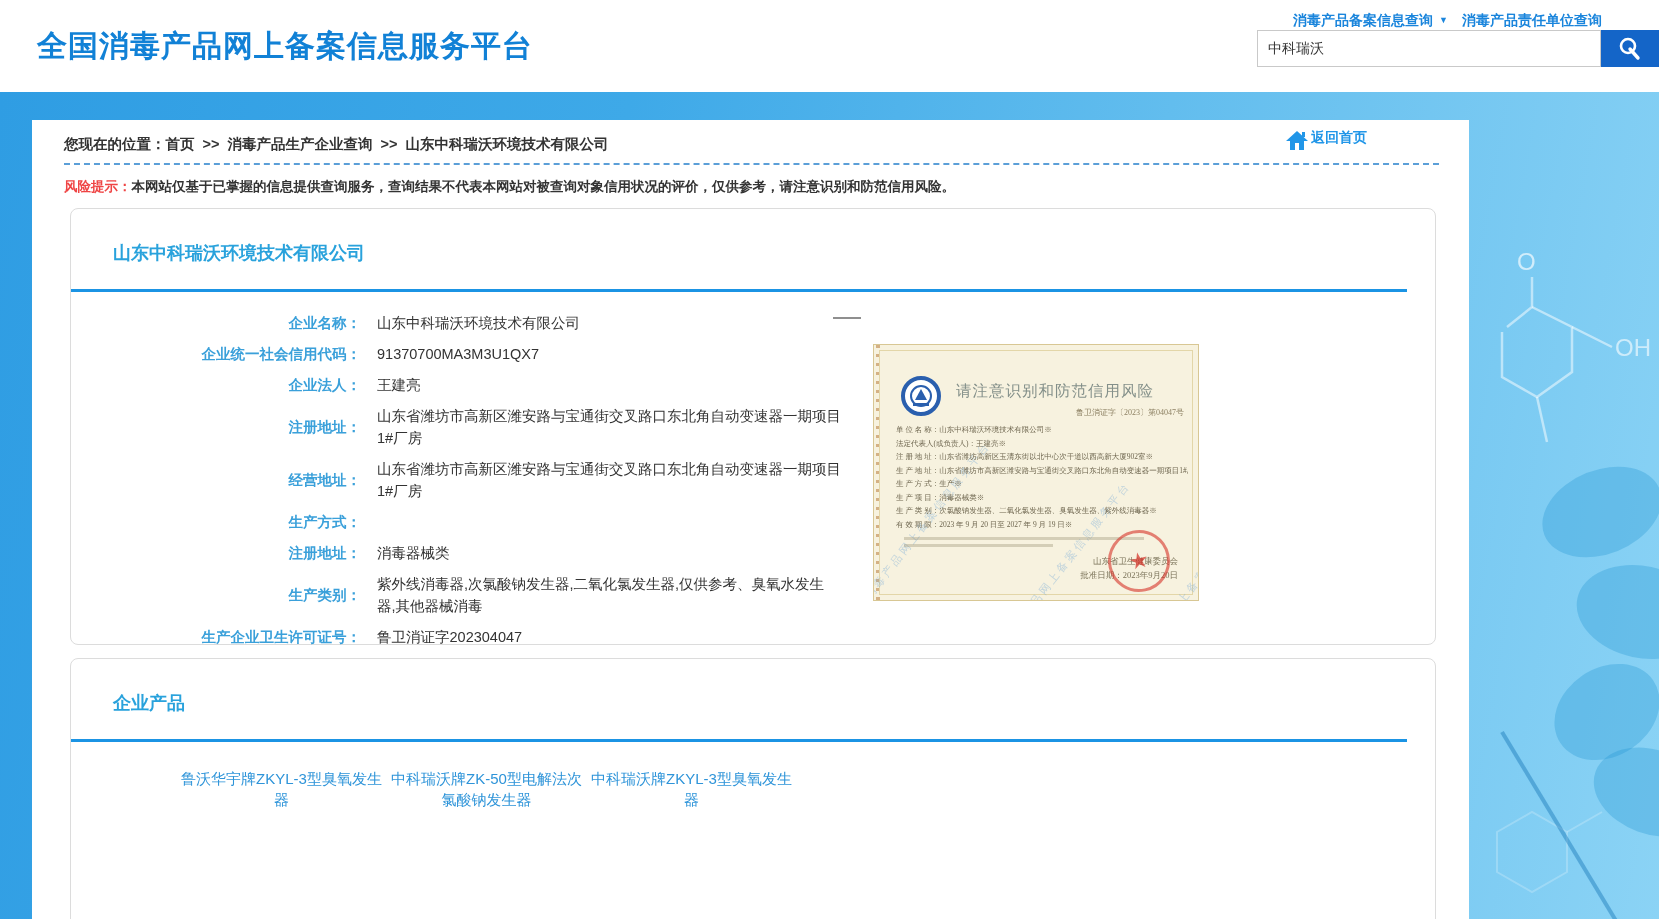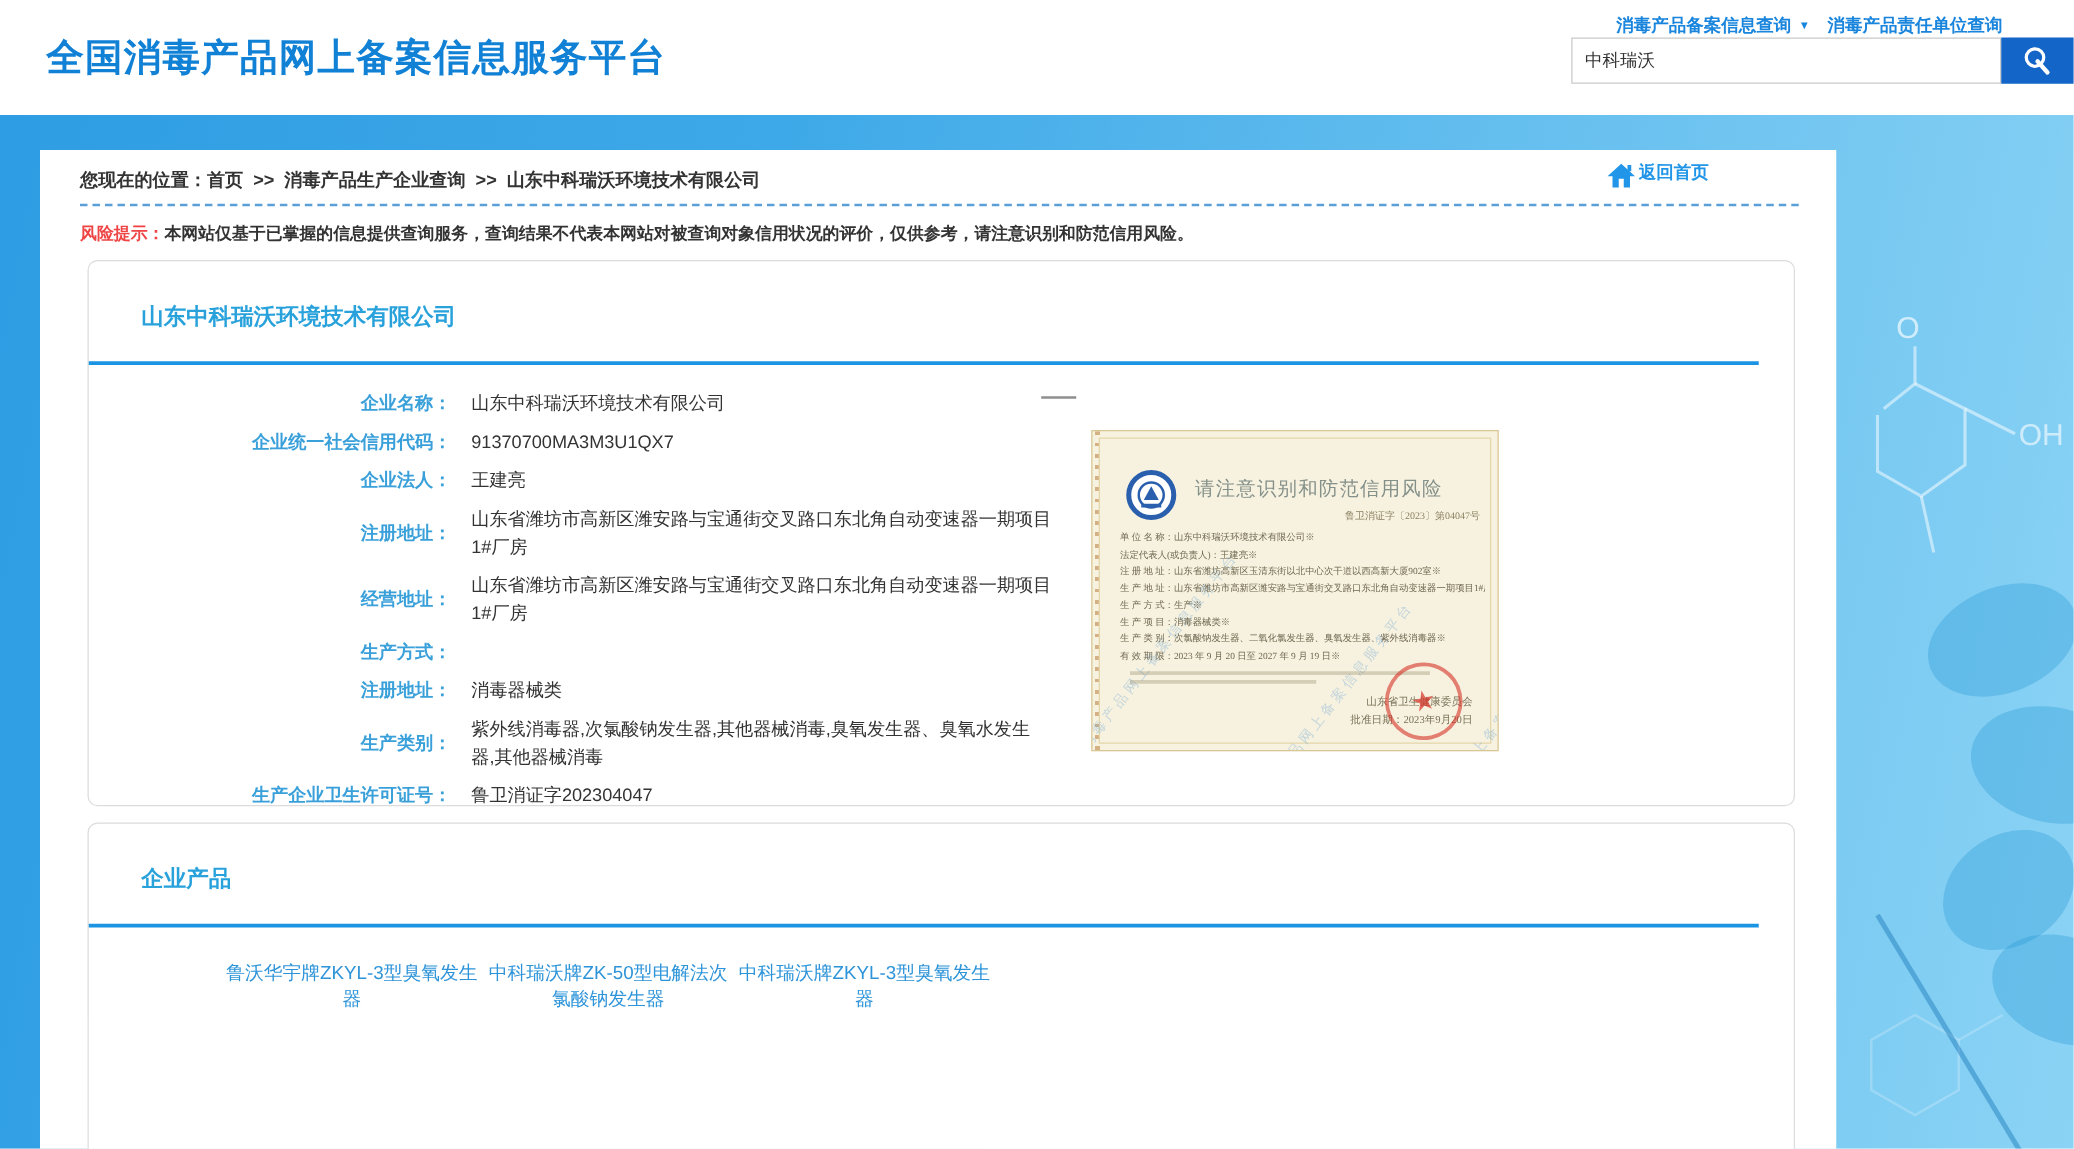"紫外线消毒器,次氯酸钠发生器,其他器械消毒,臭氧发生器、臭氧水发生器,其他器械消" div.field-value { text: ,其他器械消毒,臭氧发生器 -> ,二氧化氯发生器,仅供参考 }
